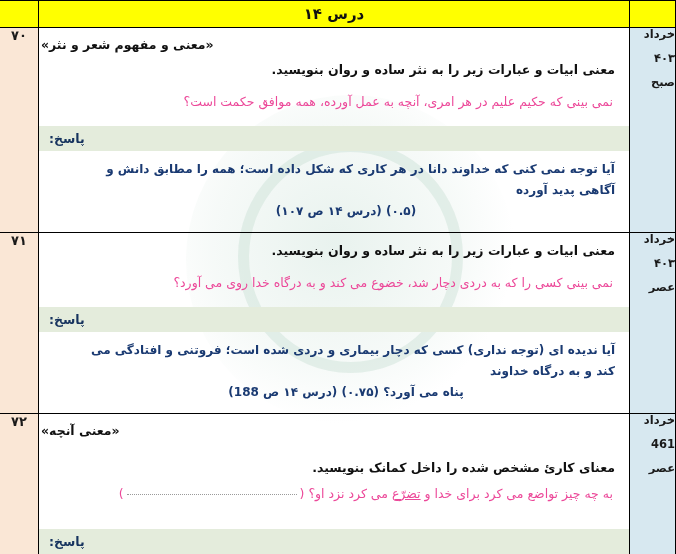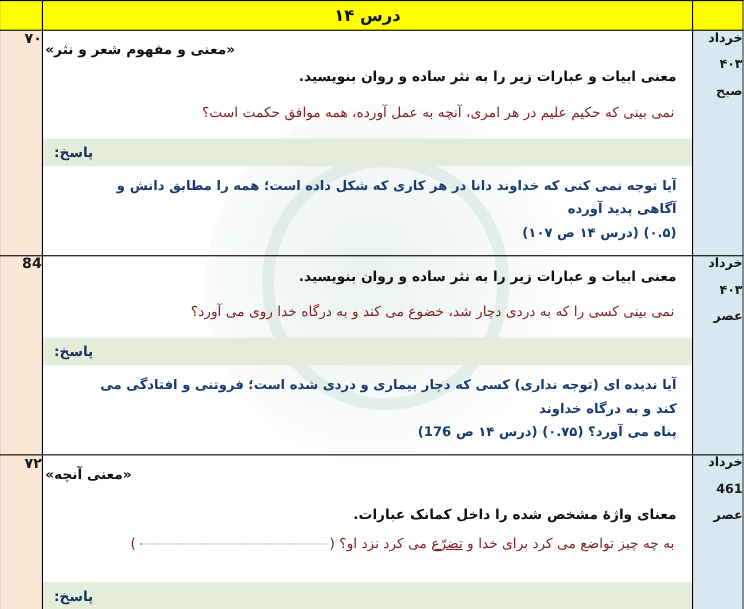"۷۰" .num-cell { text-align: right -> center }
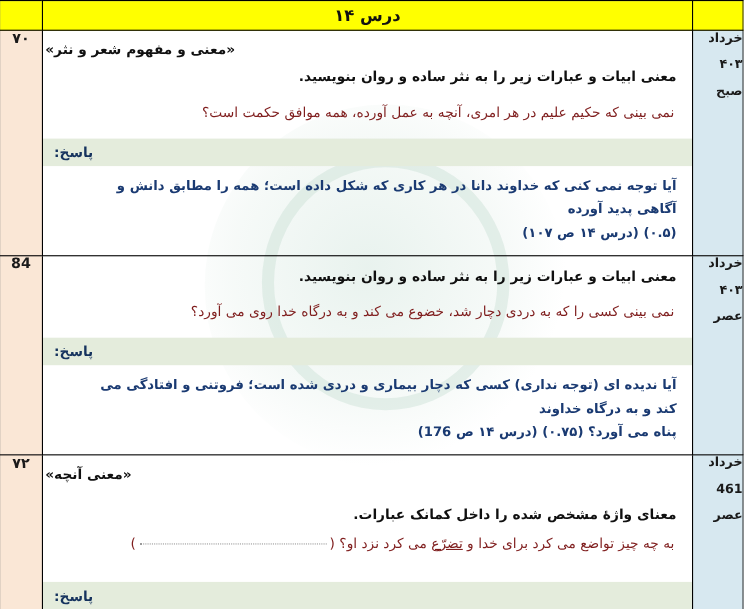"نمی بینی که حکیم علیم" .qtext { color: #7f1d1d -> #ec4899 }
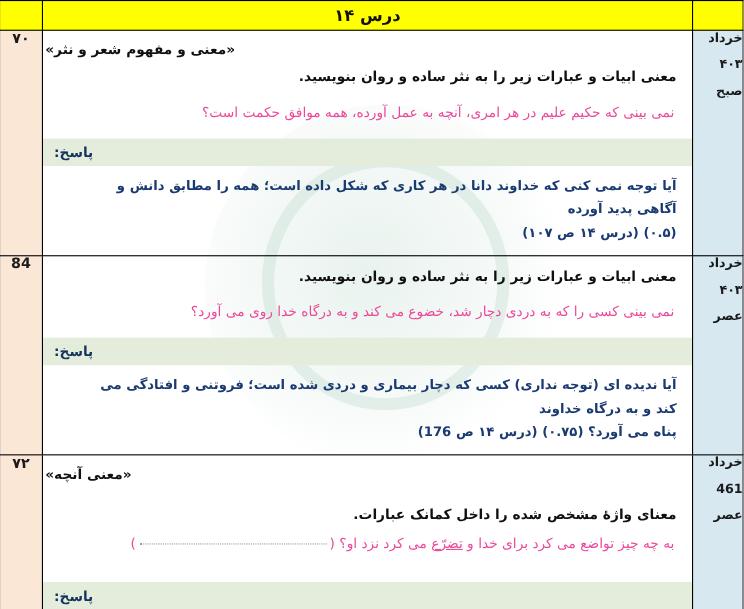"(۰.۵) (درس ۱۴ ص ۱۰۷)" .ans-text .tail { text-align: none -> center }
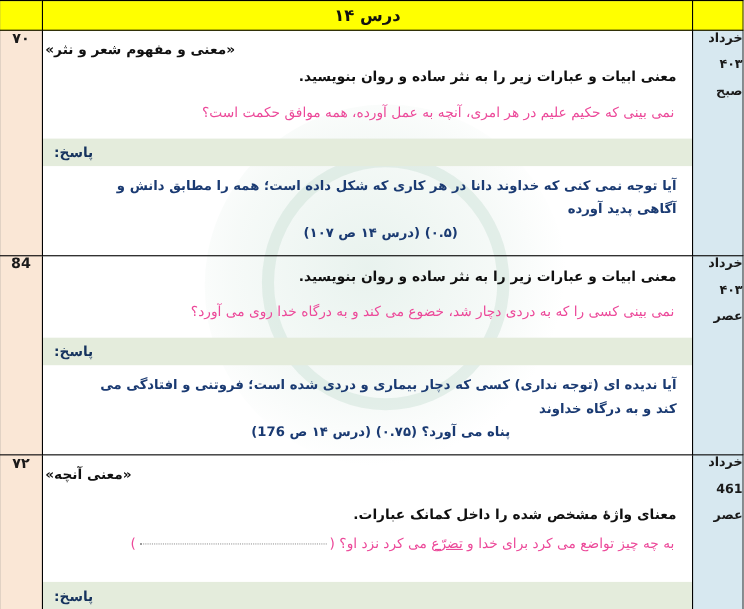"84" td.num-cell { text: 84 -> ۷۱ }
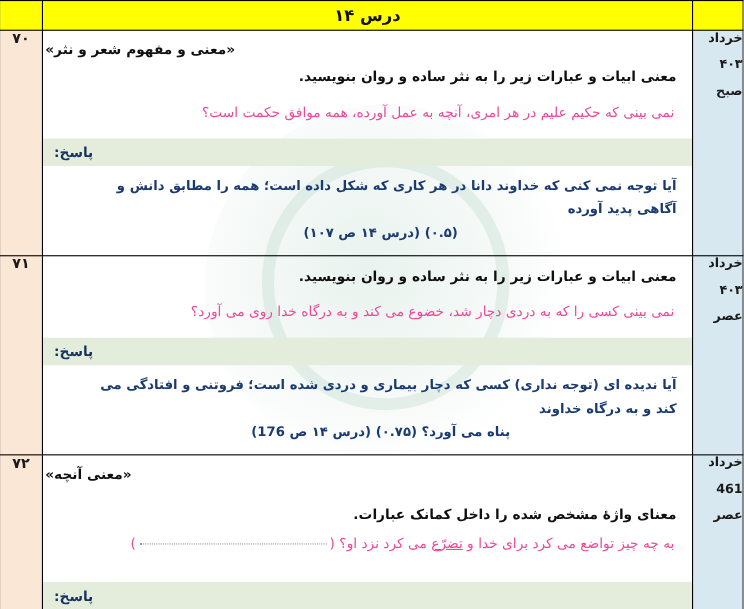"پناه می آورد؟ (۰.۷۵) (درس" span.tail { text: 176 -> 188 }
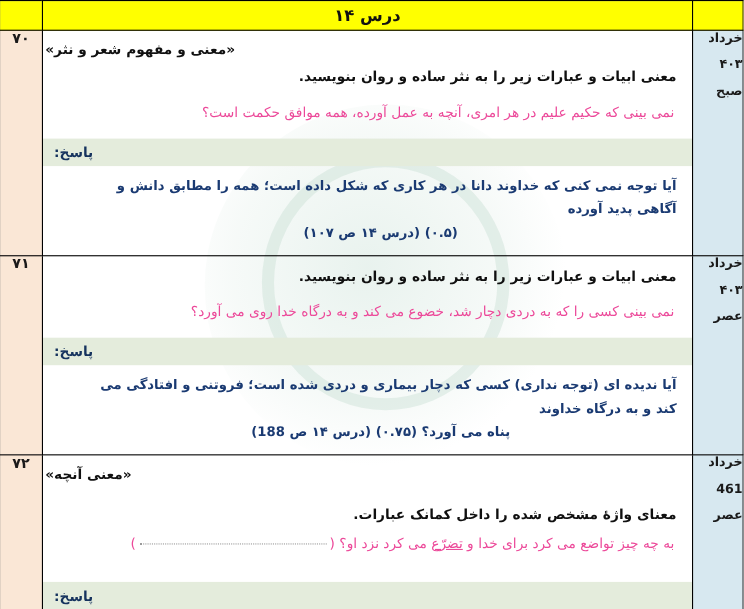"معنای واژهٔ مشخص شده را" div.qinstr { text: واژهٔ مشخص شده را داخل کمانک عبارات -> کاریٔ مشخص شده را داخل کمانک بنویسید }
